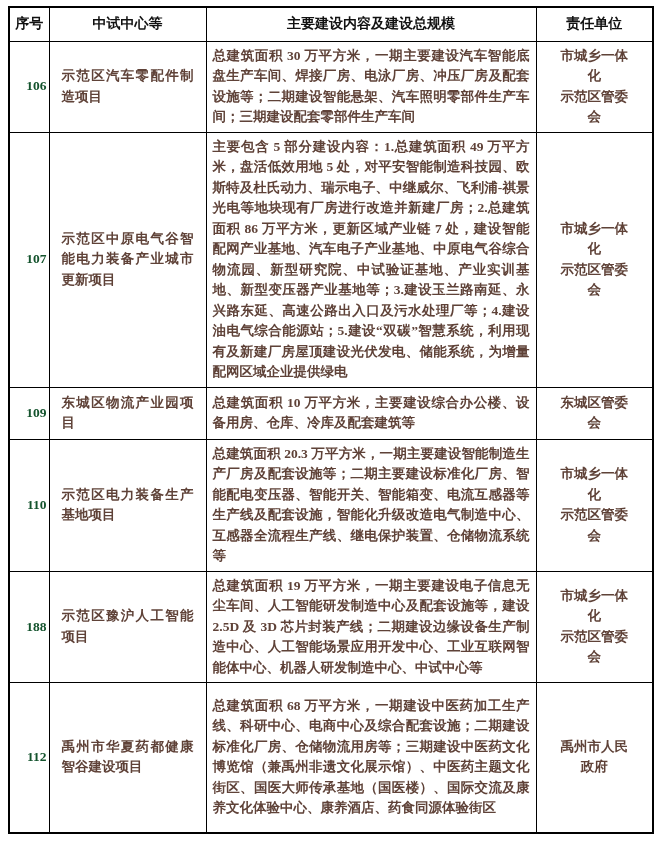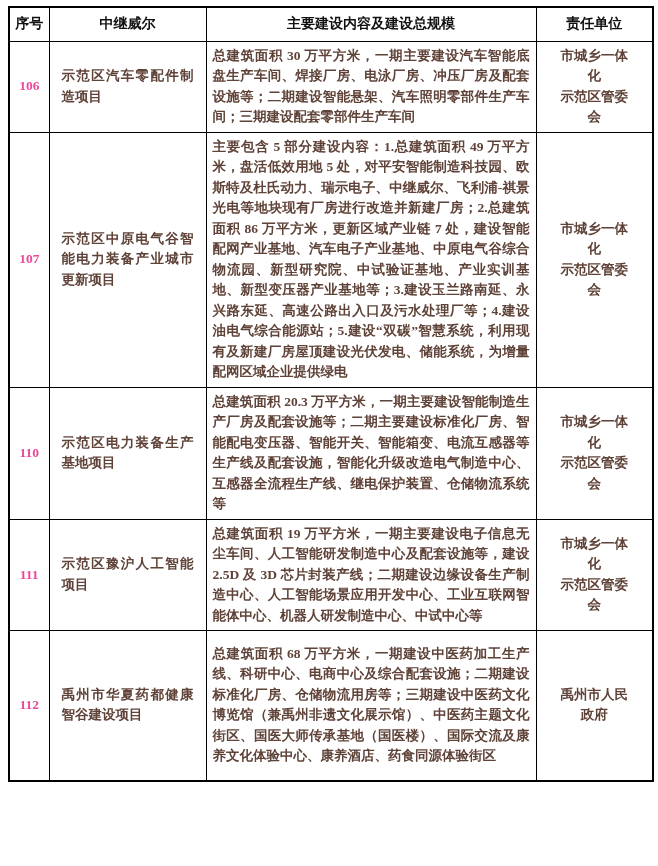"中继威尔" th.hdr { text: 继威尔 -> 试中心等 }
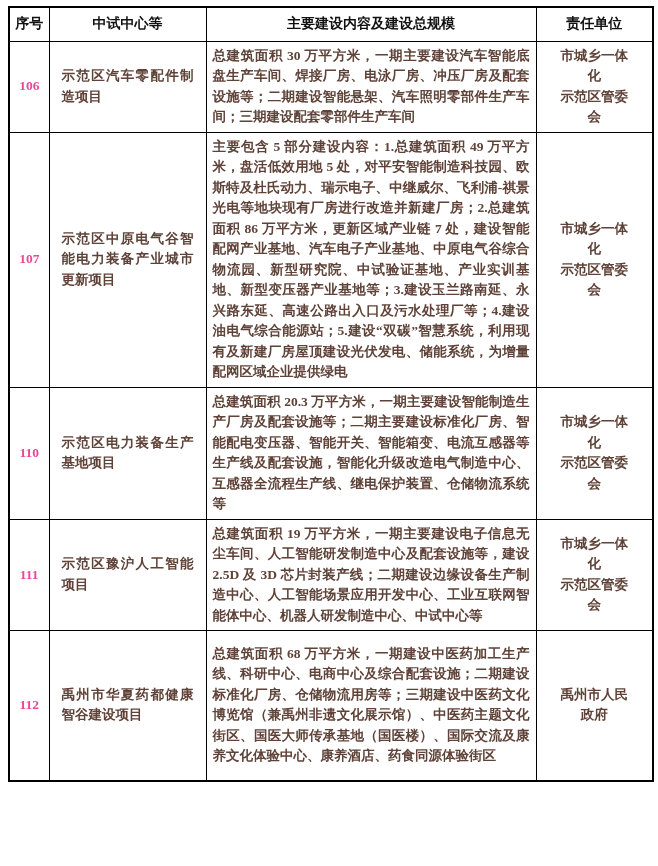"106" td.c-no { color: #ec4899 -> #14532d; text-align: center -> right }
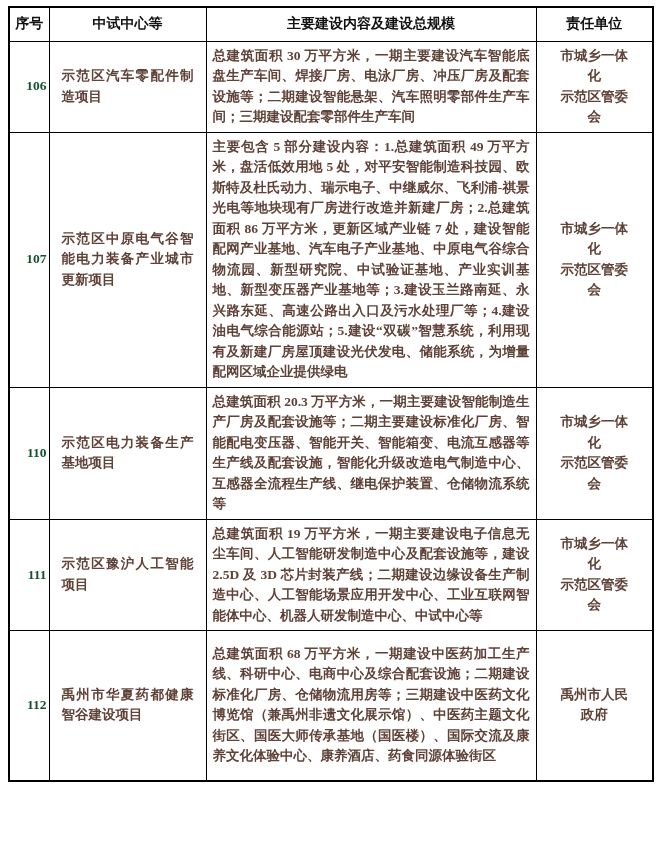"109" tr.h-r3 { html: none -> <tr> <td>109</td> <td>东城区物流产业园项目</td> <td>总建筑面积 10 万平方米，主要建设综合办公楼、设备用房、仓库、冷库及配套建筑等</td> <td>东城区管委会</td> </tr> }
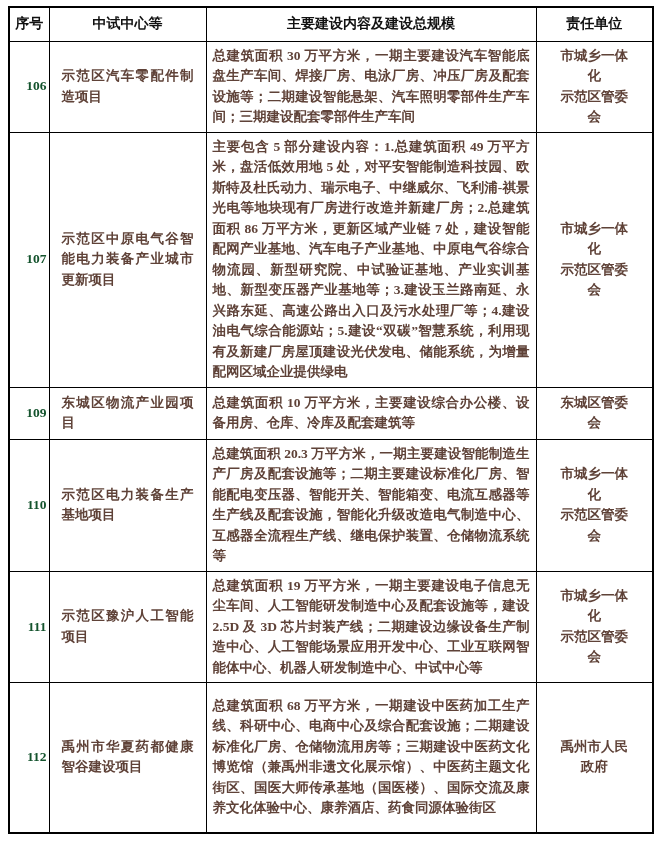"111" td.c-no { text: 111 -> 188 }
